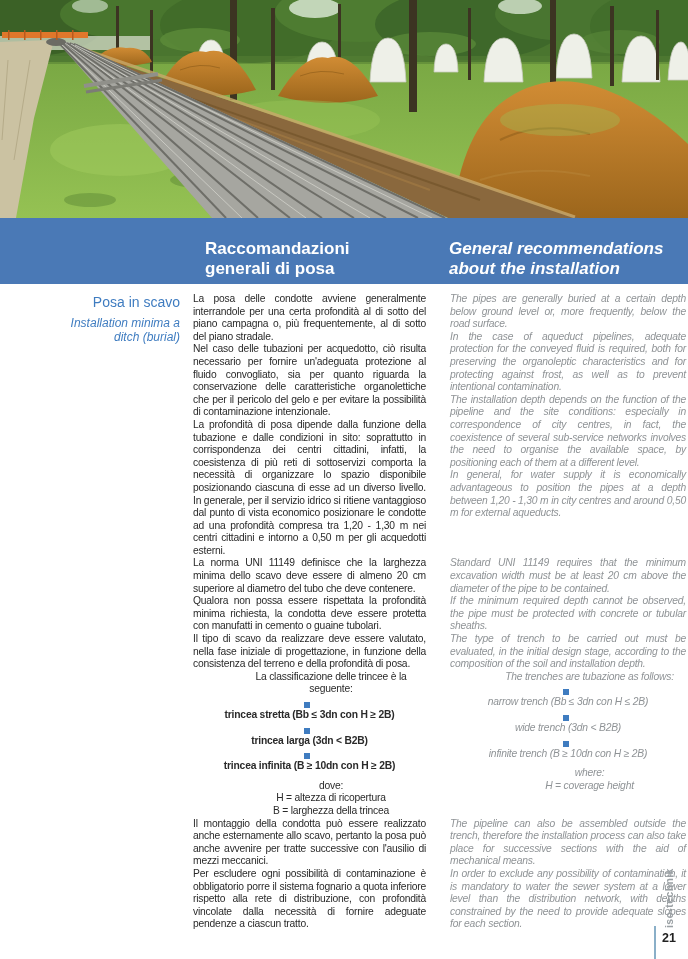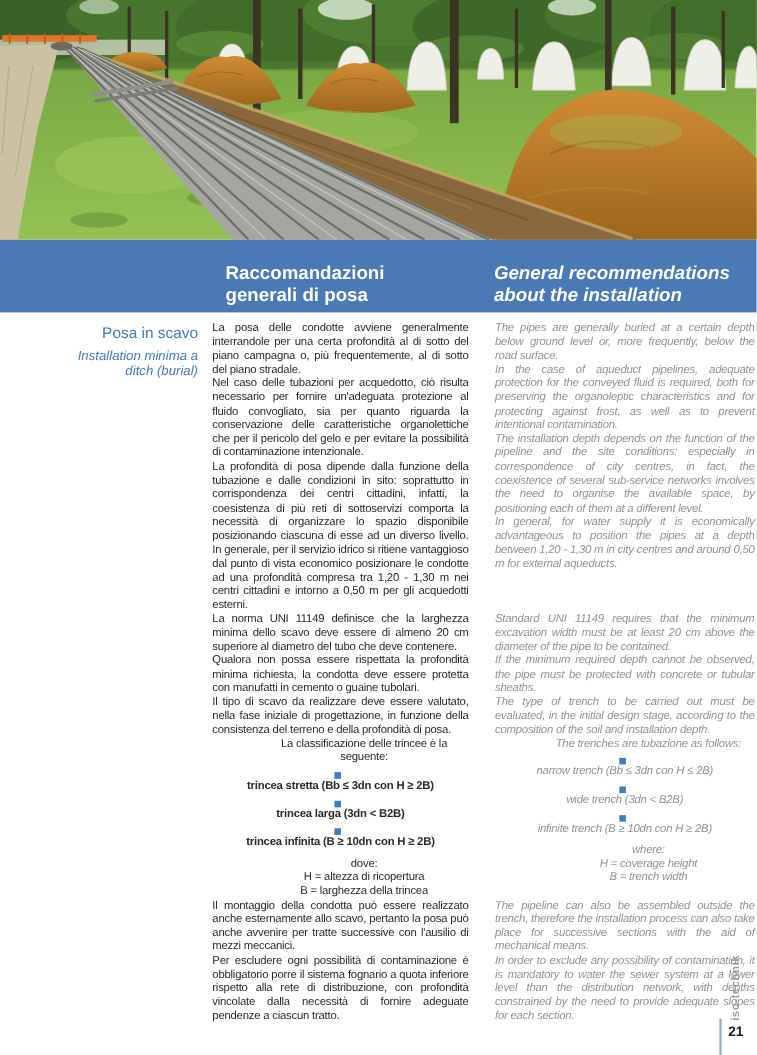"B = trench width" p.plain { html: <p>B = trench width</p> -> none }
